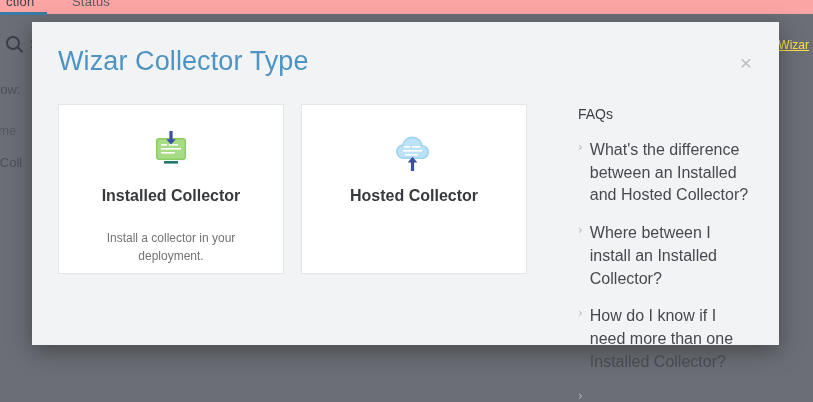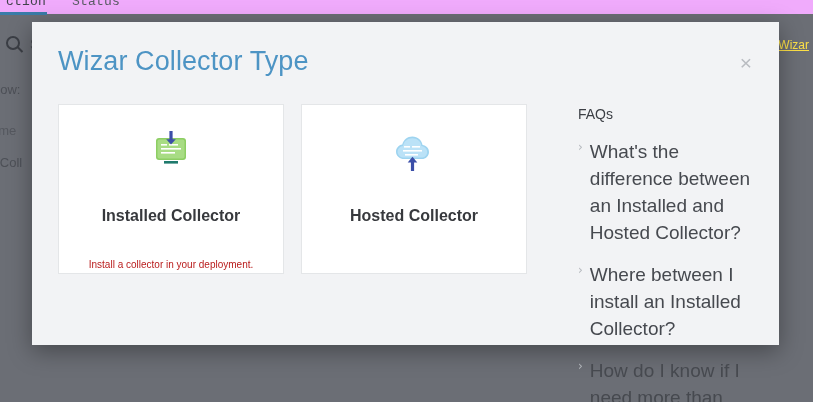"ction" #bg-tabstrip { background: #f0abfc -> #fca5a5; font-family: Liberation Mono, monospace -> none }
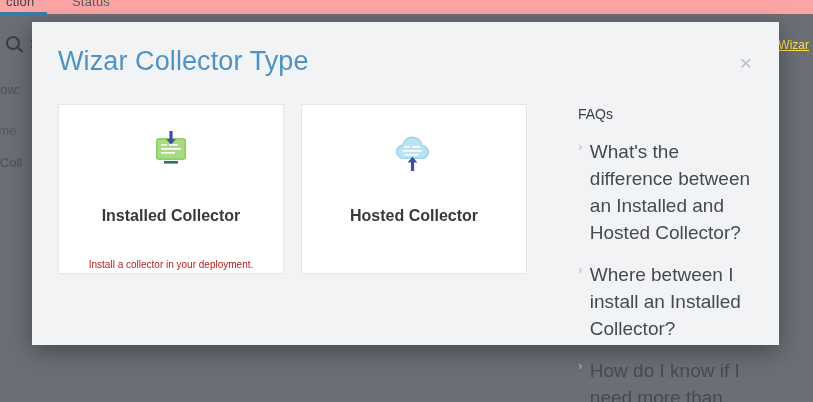"What's the difference between an" .faq-text { font-size: 19px -> 16px }
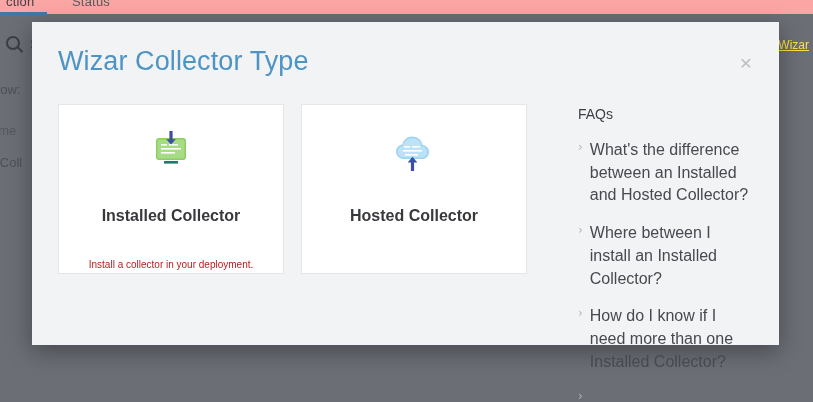"Installed Collector" .collector-card { gap: 20px -> none }
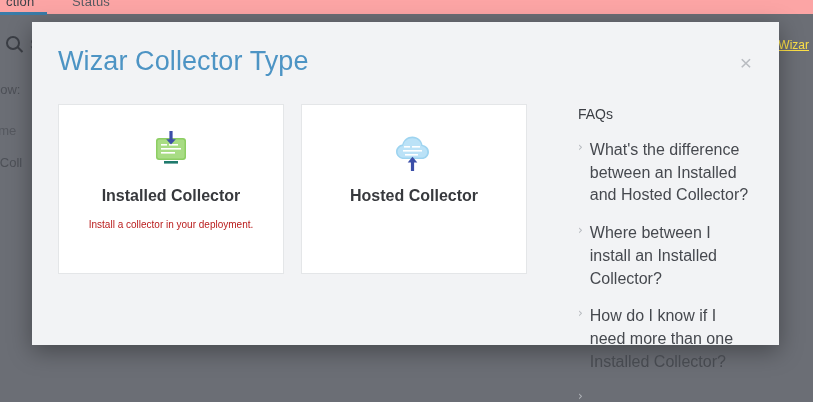"Install a collector in your" .card-desc { color: #b91c1c -> #737373; font-size: 10px -> 12px; margin-top: 12px -> 24px }
